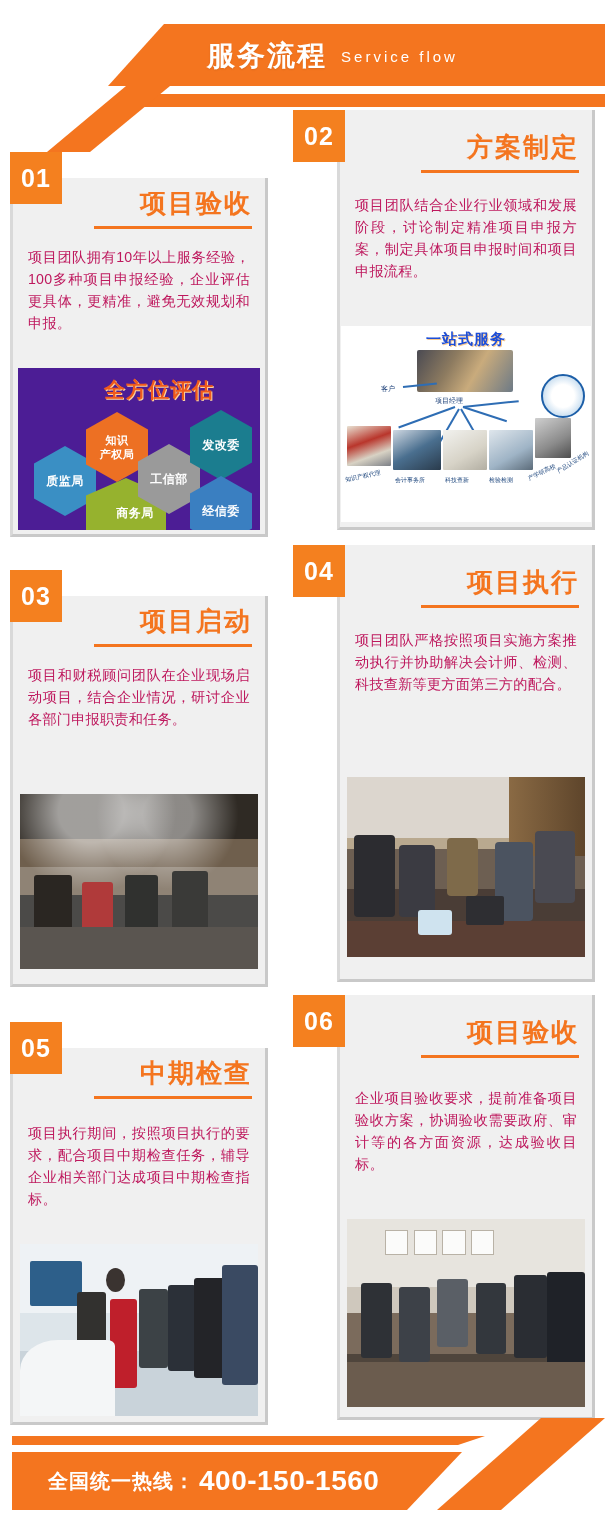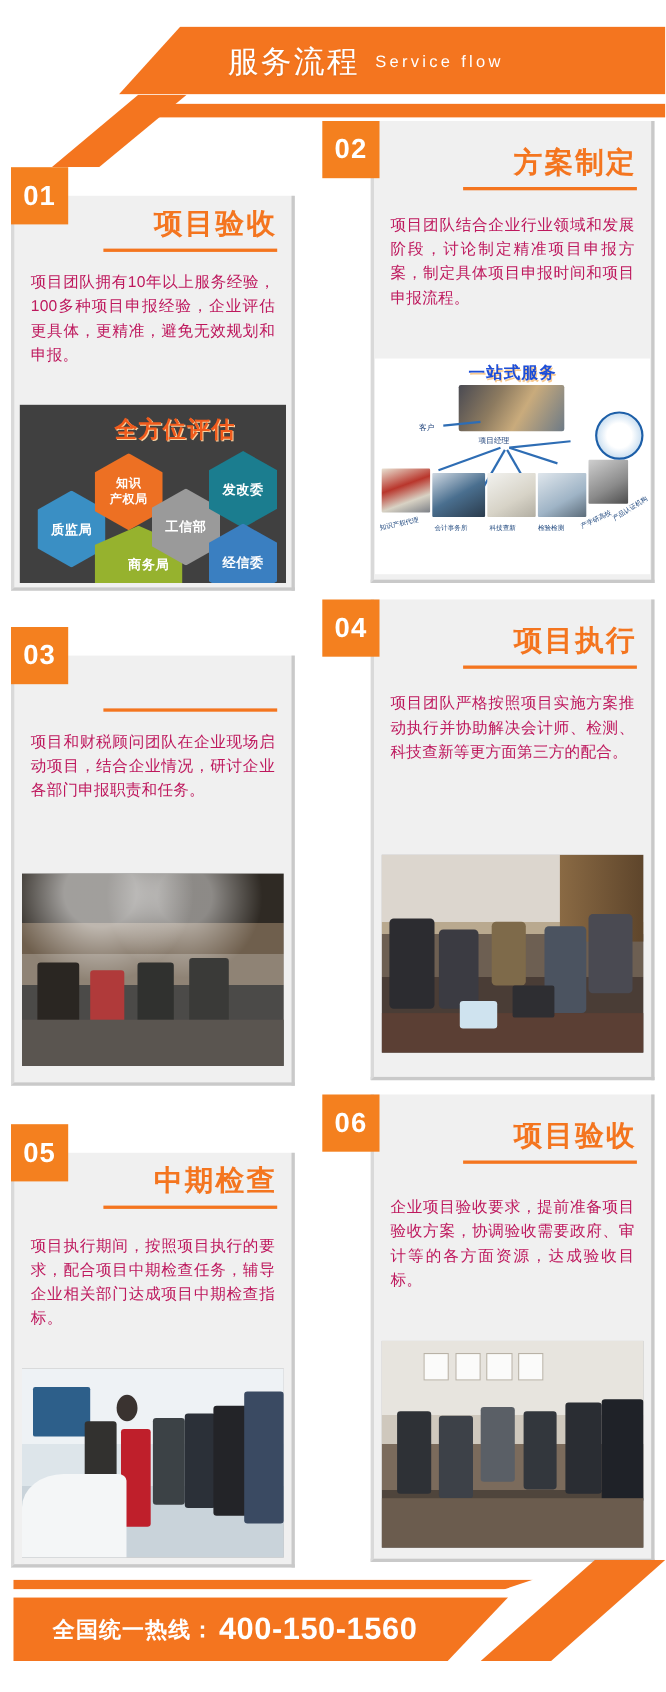"服务流程" .hdr-title-cn { font-weight: normal -> bold }
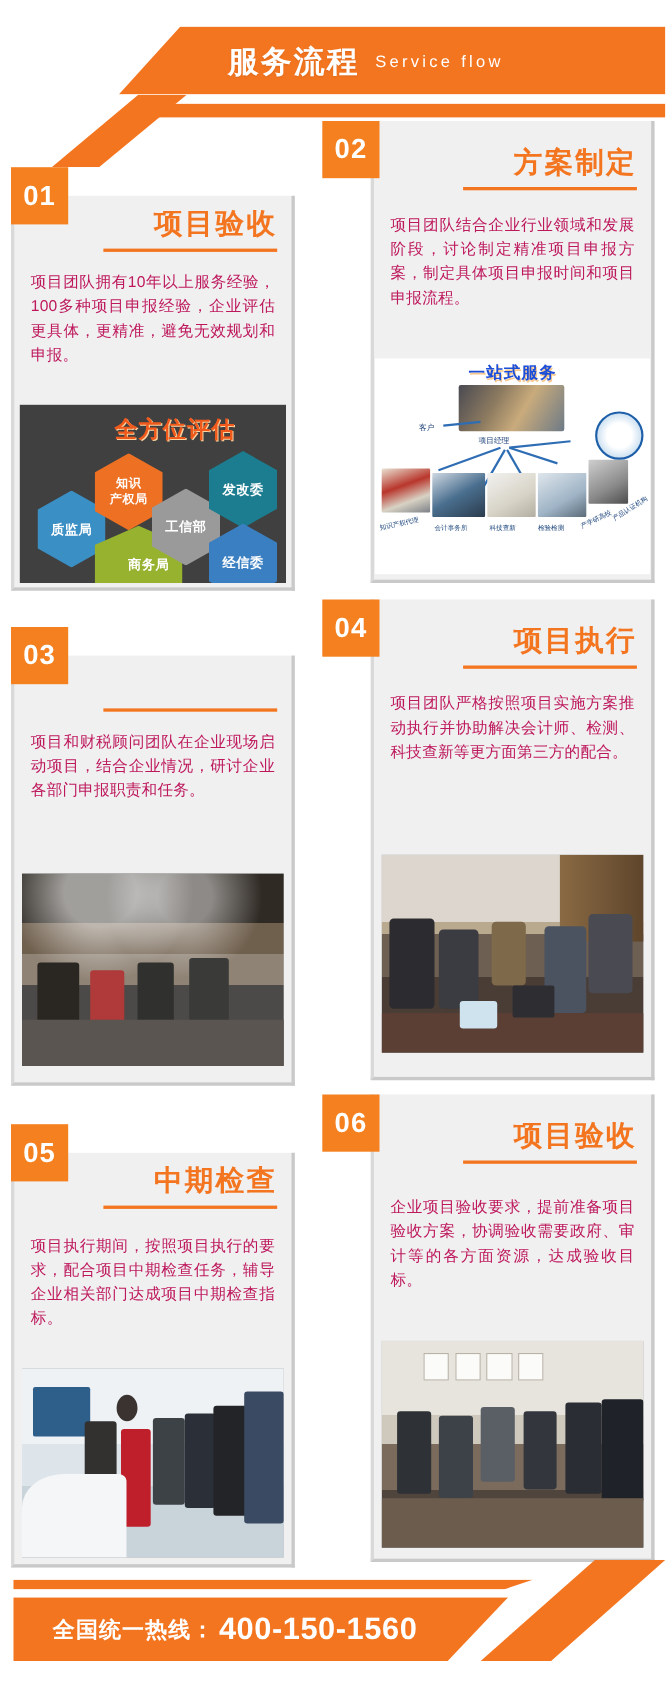"全方位评估" .hexwrap { background: #404040 -> #4c1d95 }
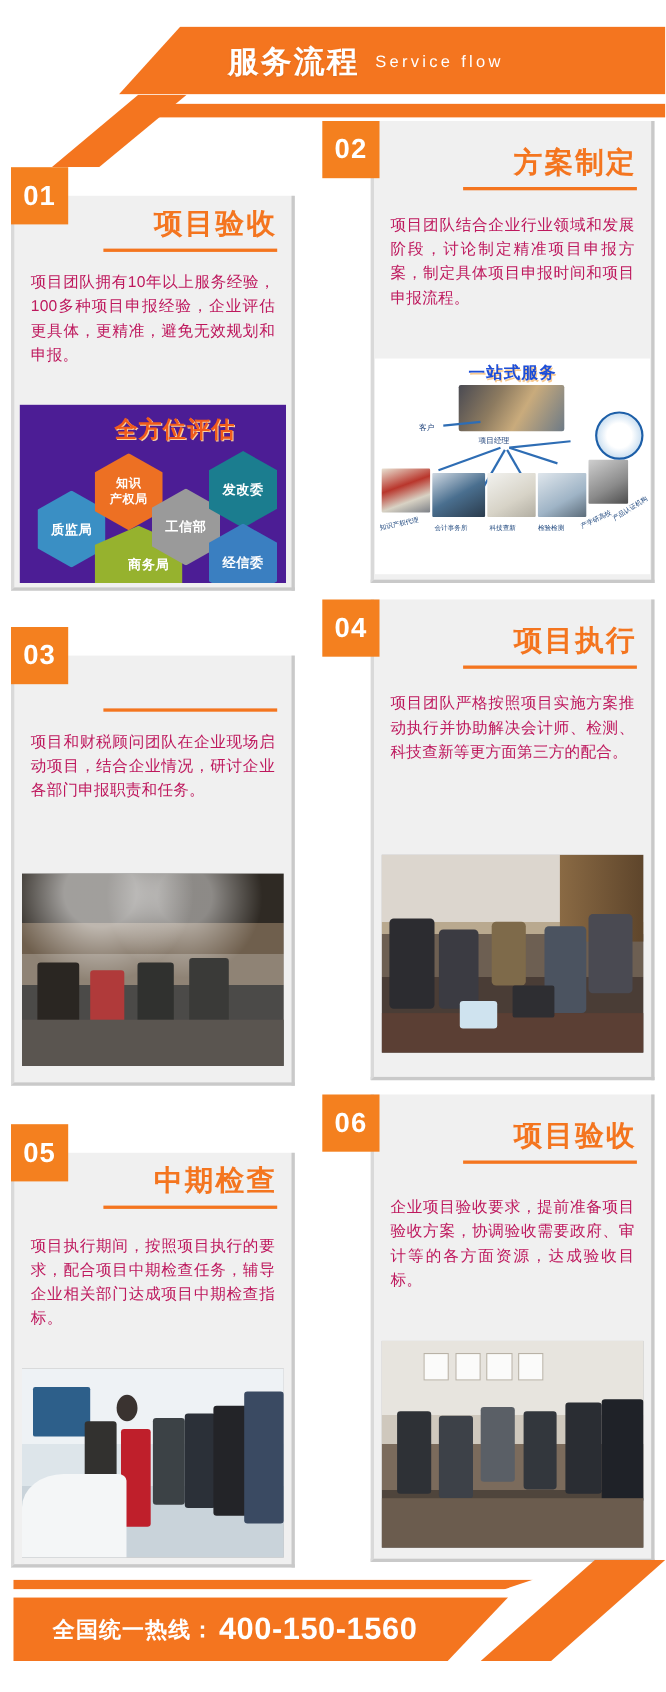"项目启动" div.card-title { html: none -> <div>项目启动</div> }
